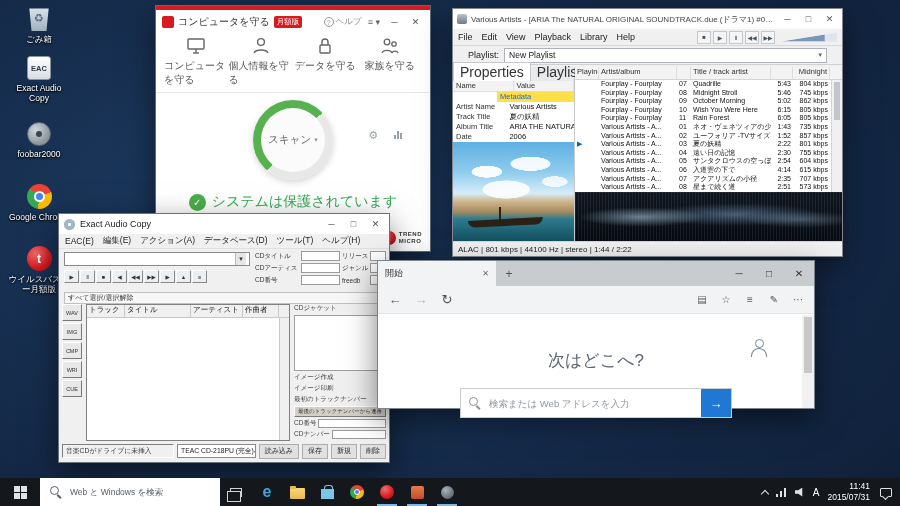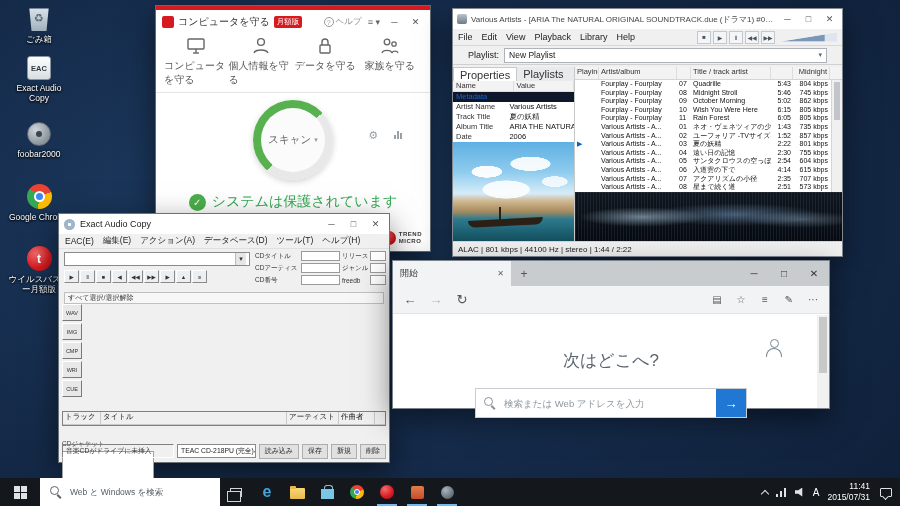"Properties" .fb-left-tabs { align-items: none -> flex-end; font-size: 11px -> 14px }
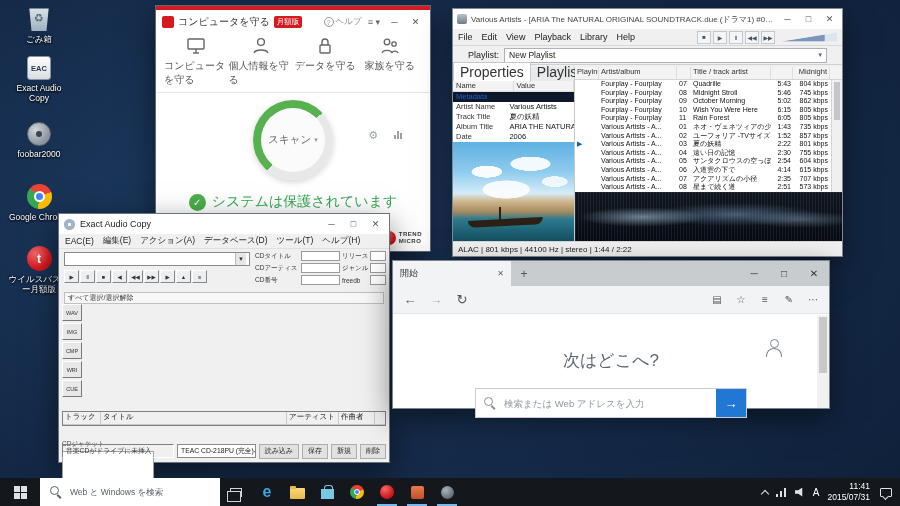"Metadata" .fb-meta-section { background: #0f172a -> #fde047; margin-left: none -> 44px }
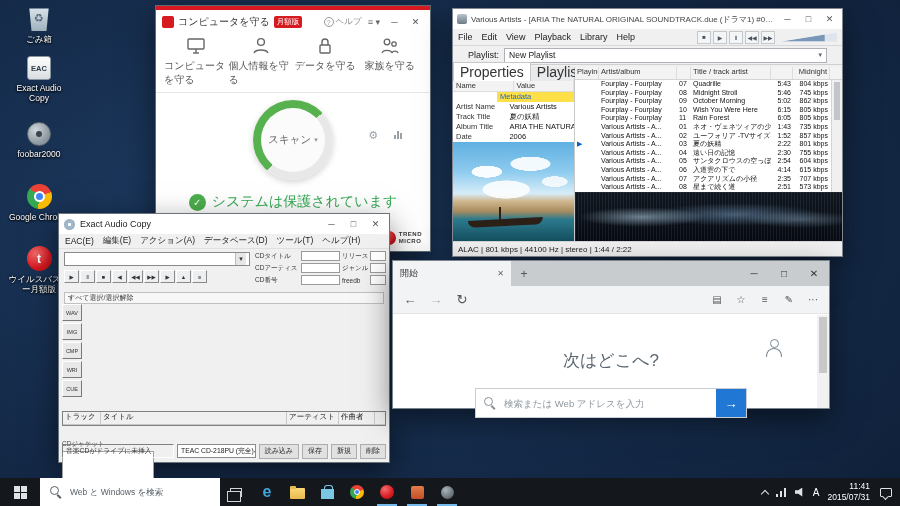"開始" .edge { left: 392px -> 377px }
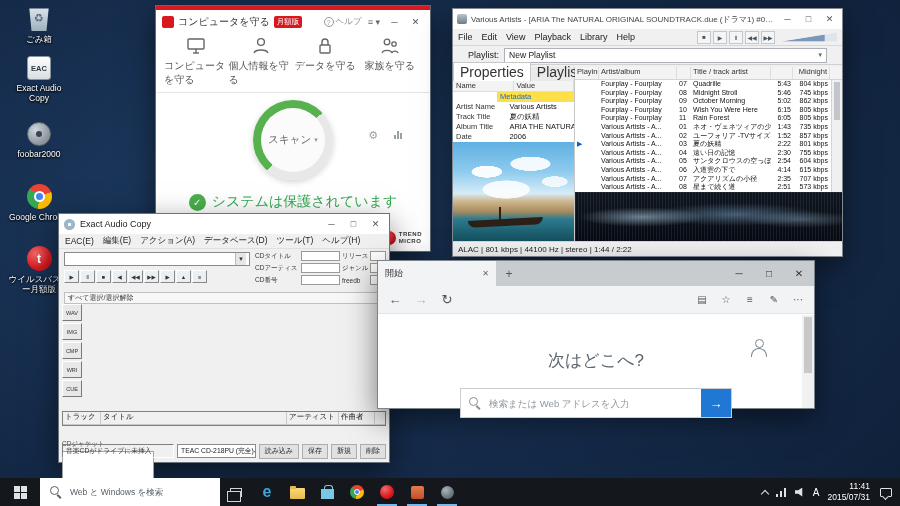"トラック" .eac-main { flex-direction: column -> none; gap: 14px -> 4px }
